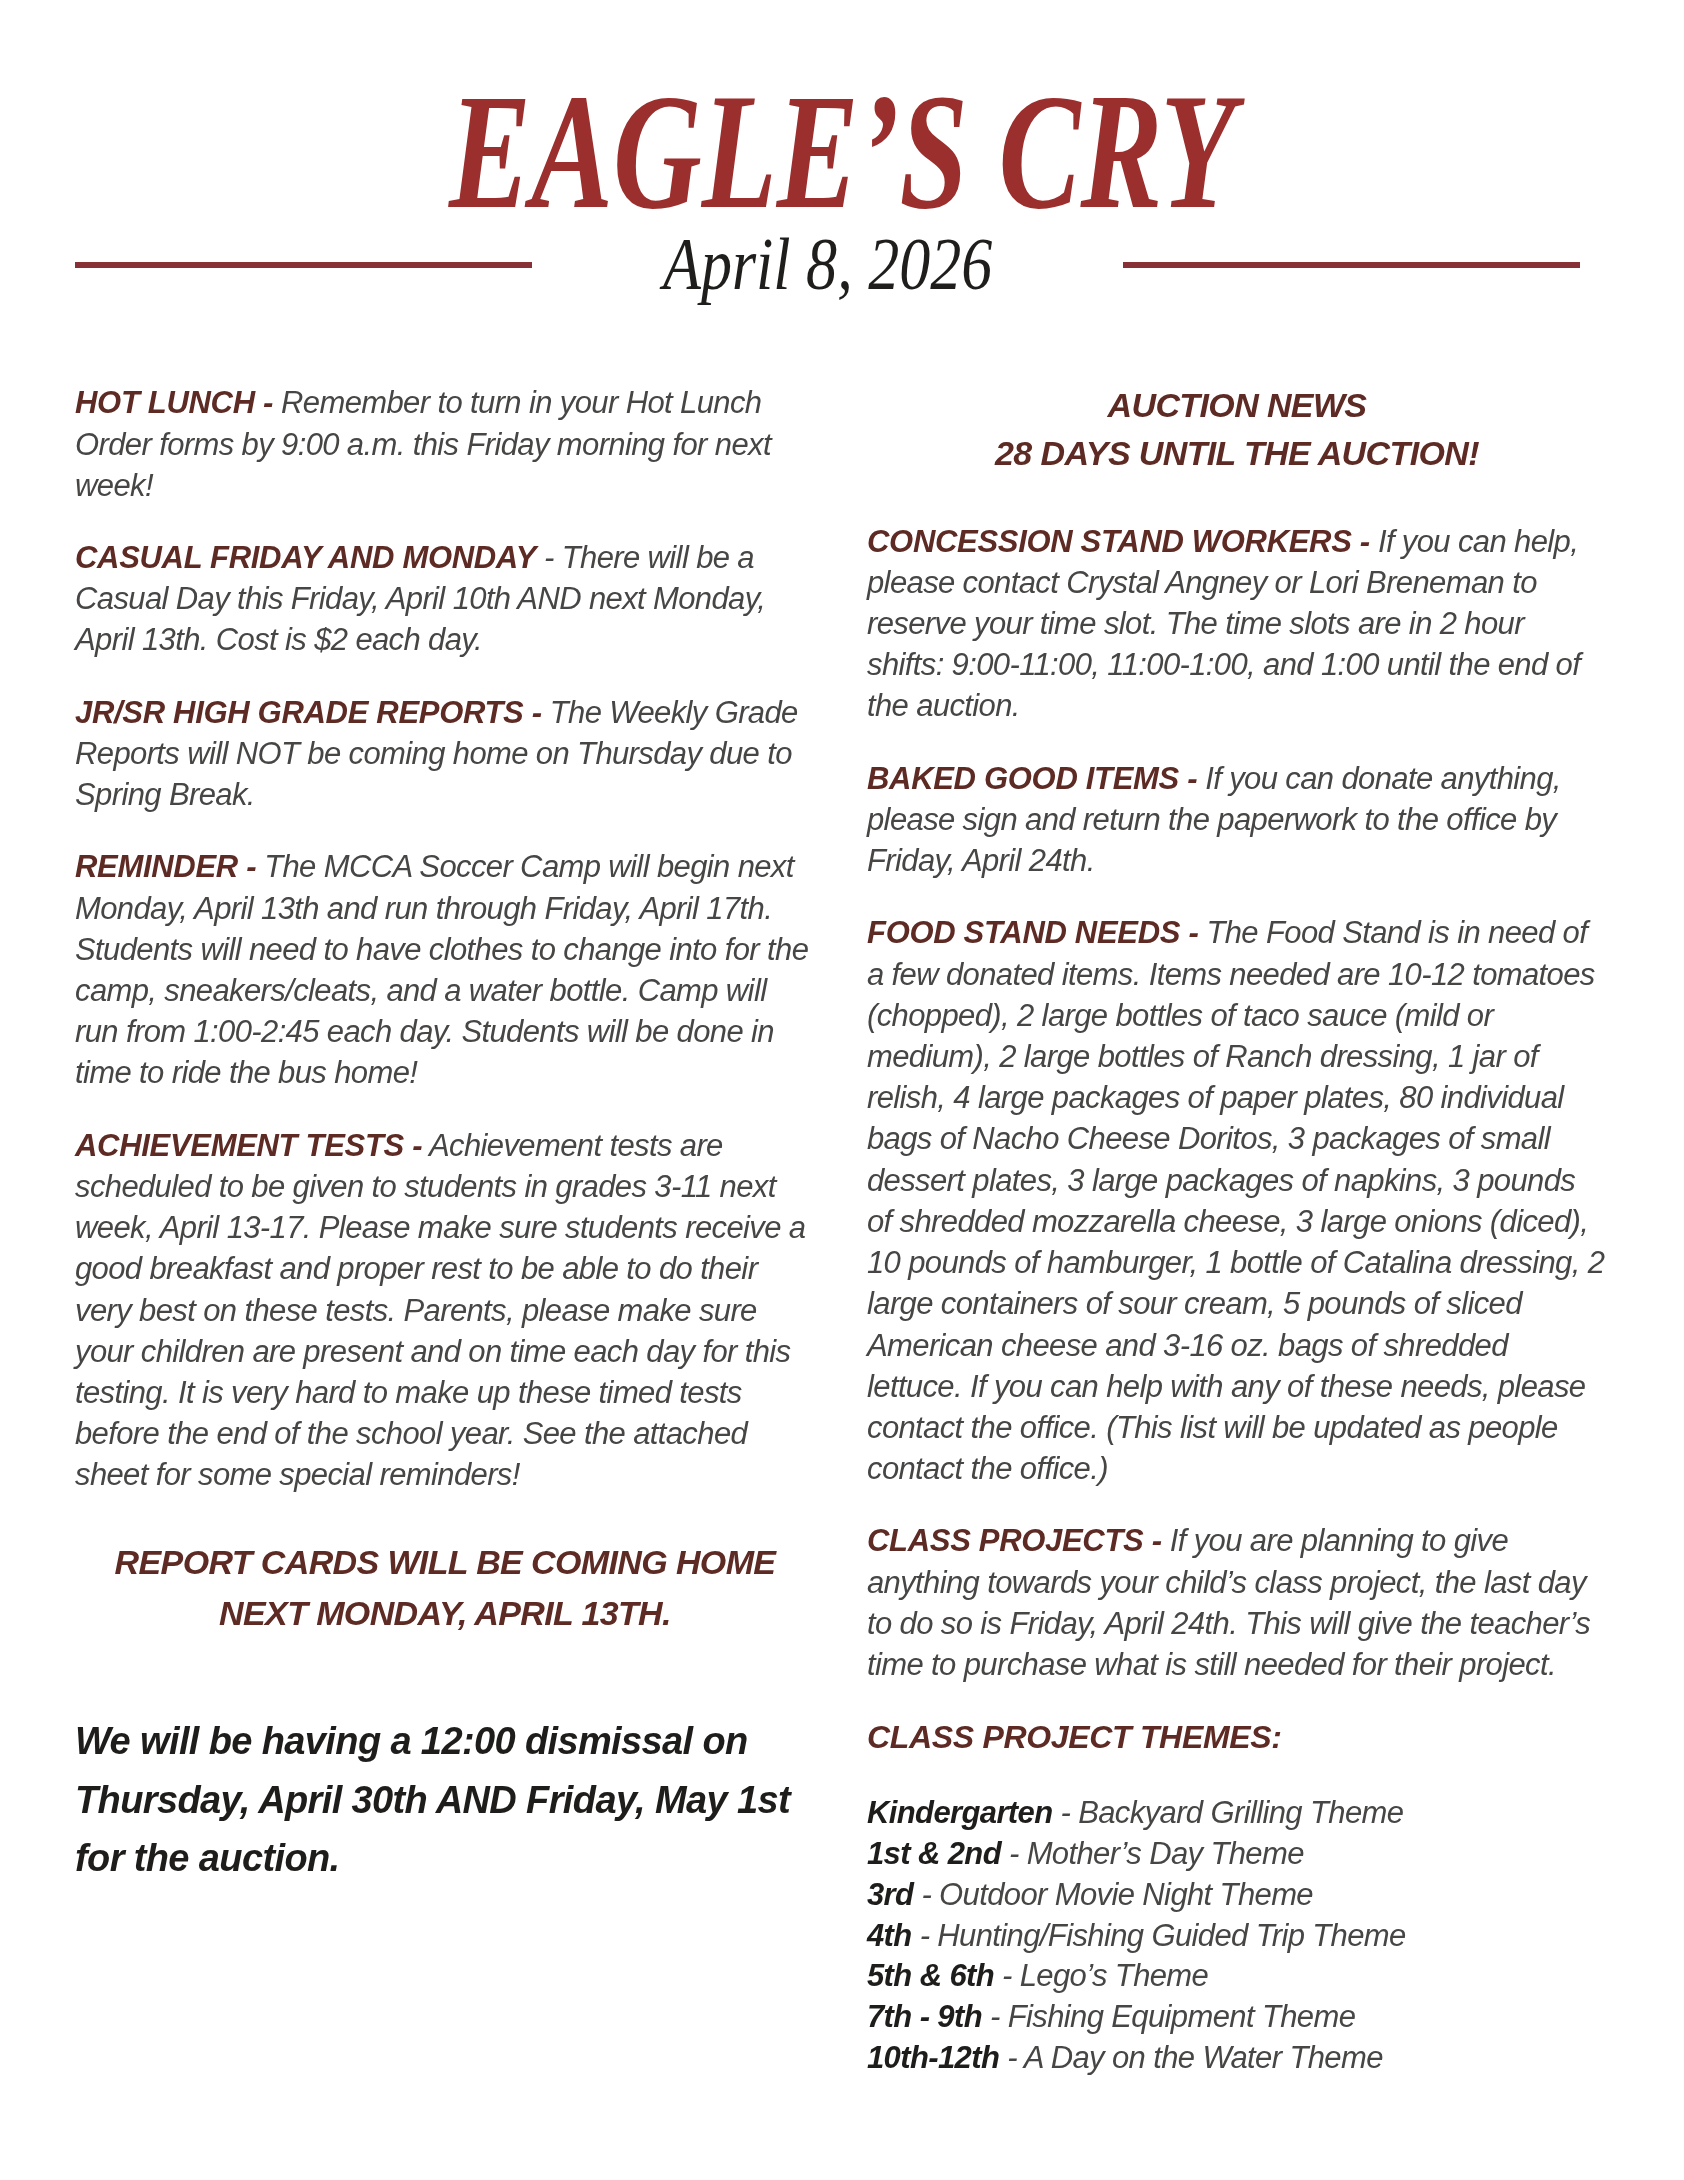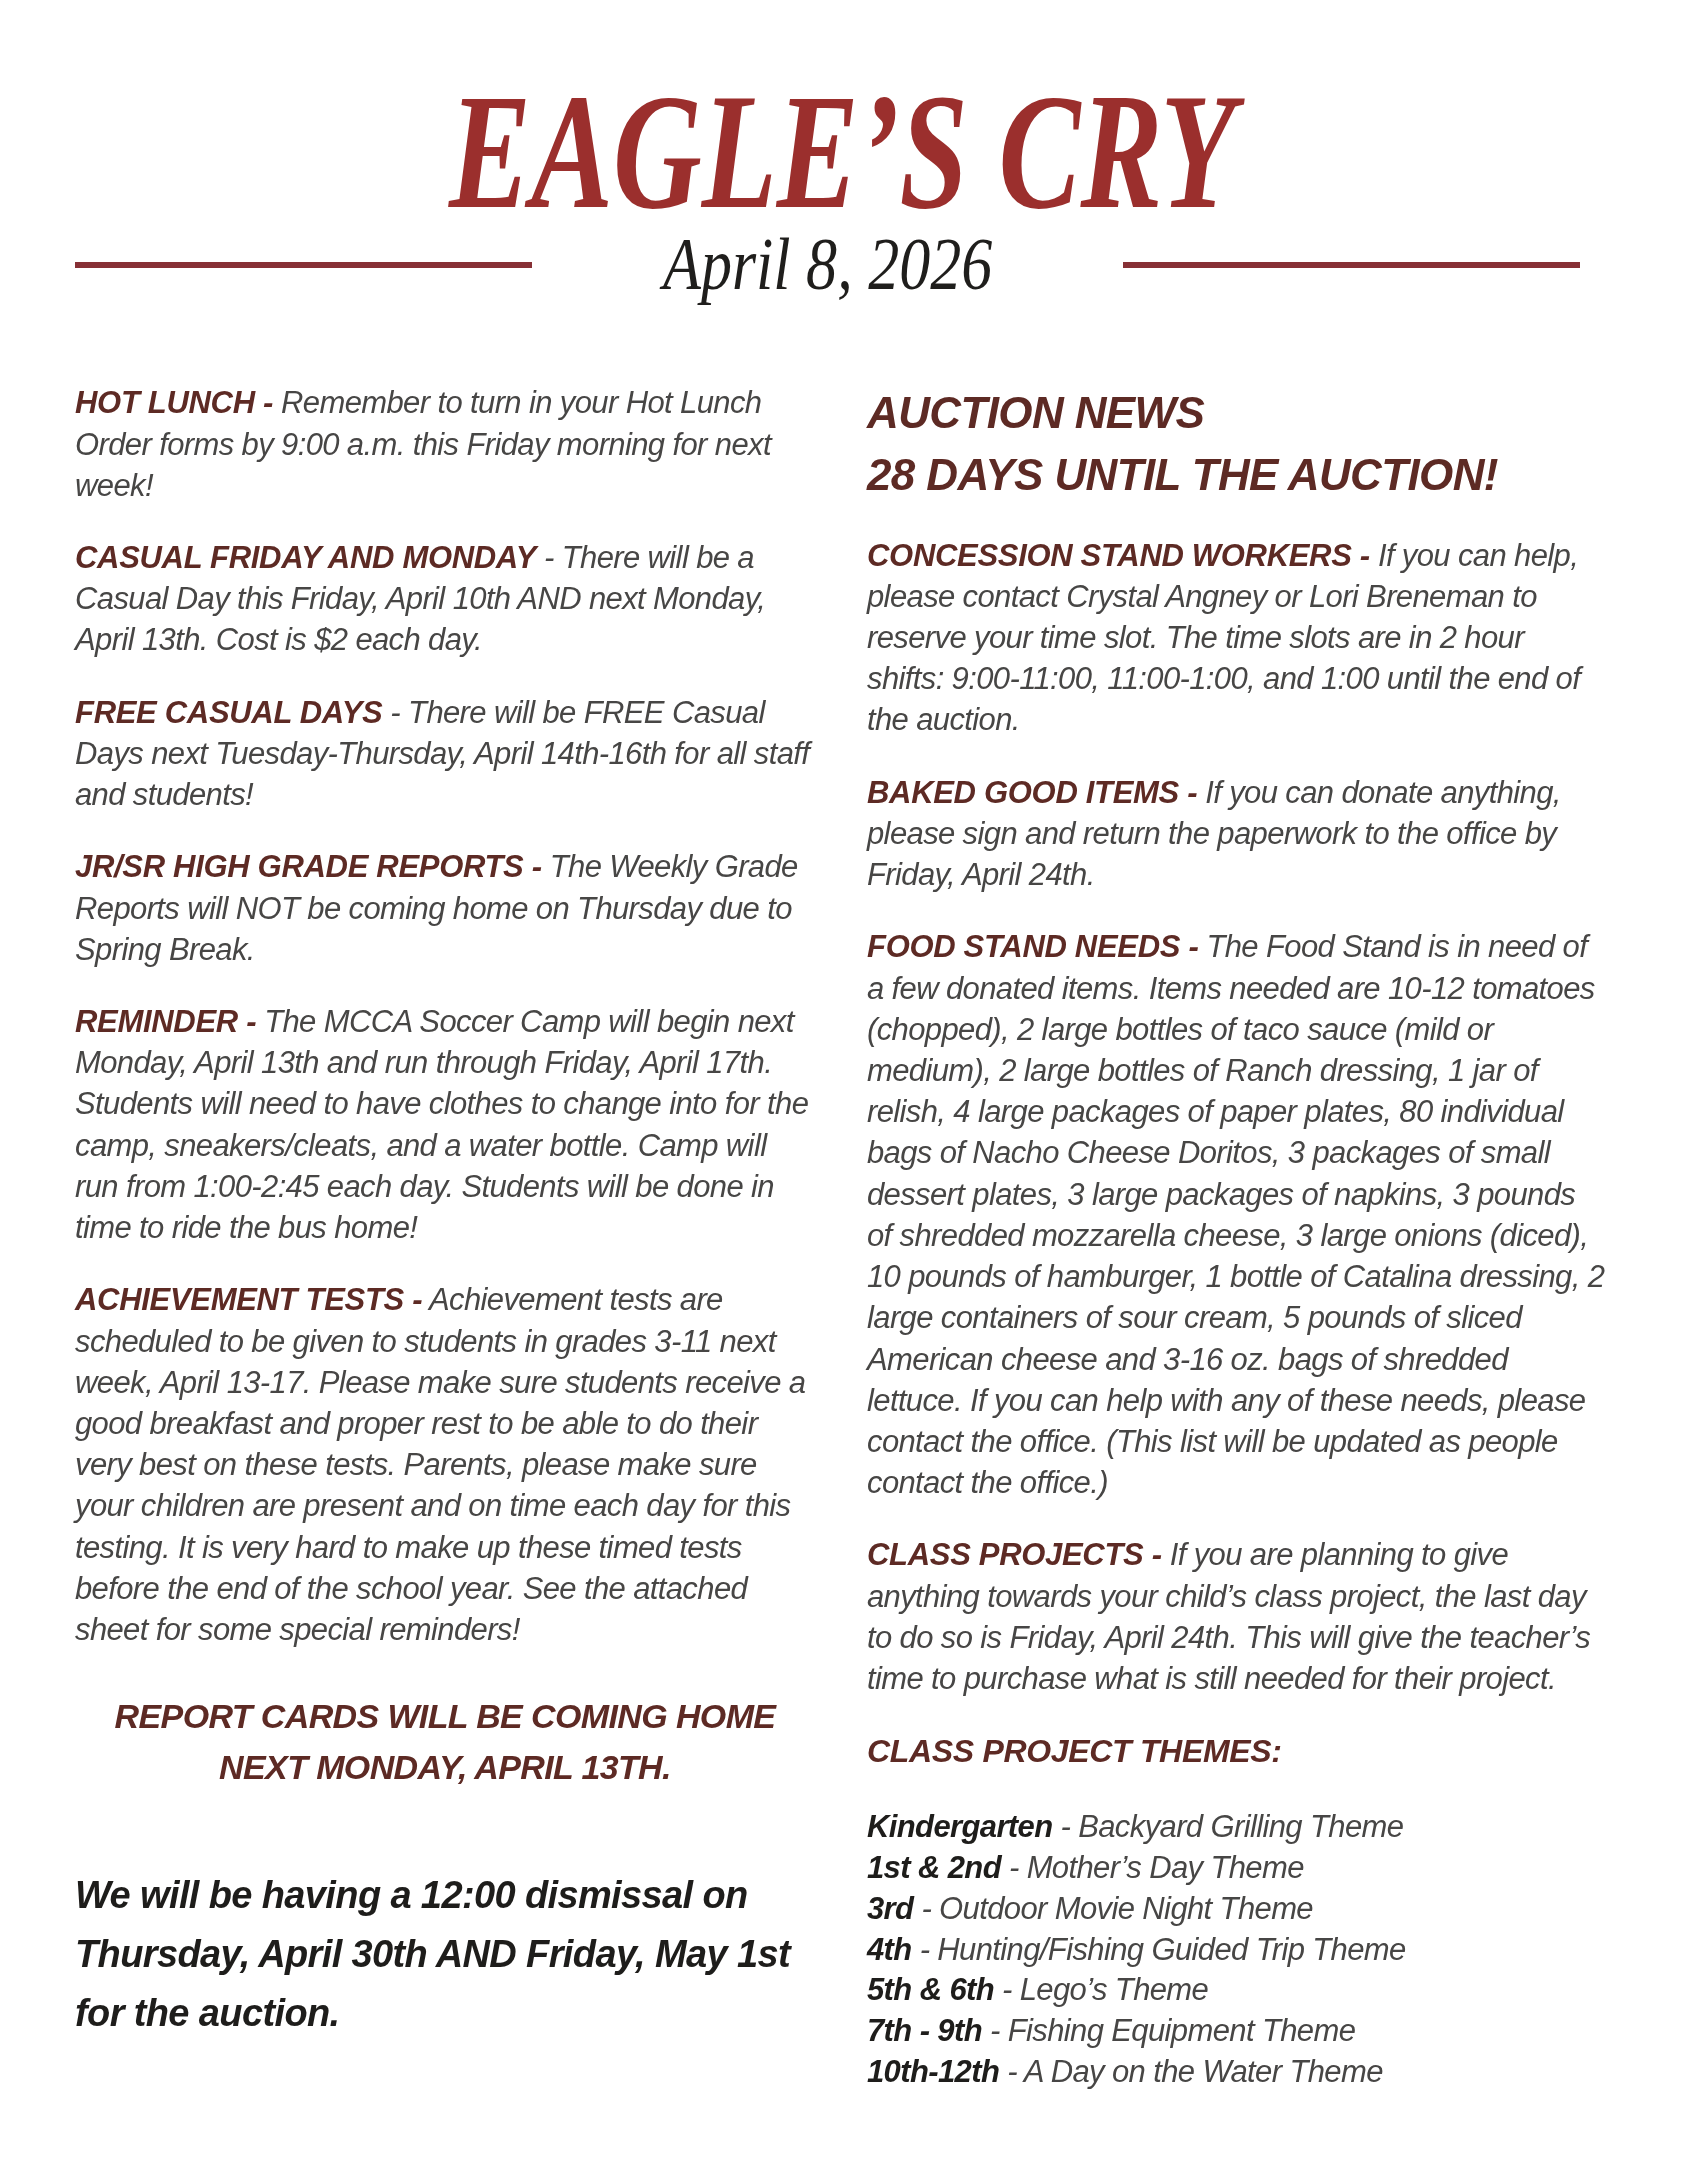"AUCTION NEWS" .auction-head { font-size: 44px -> 34px; margin: 0 0 29px -> 0 0 43px; text-align: none -> center }
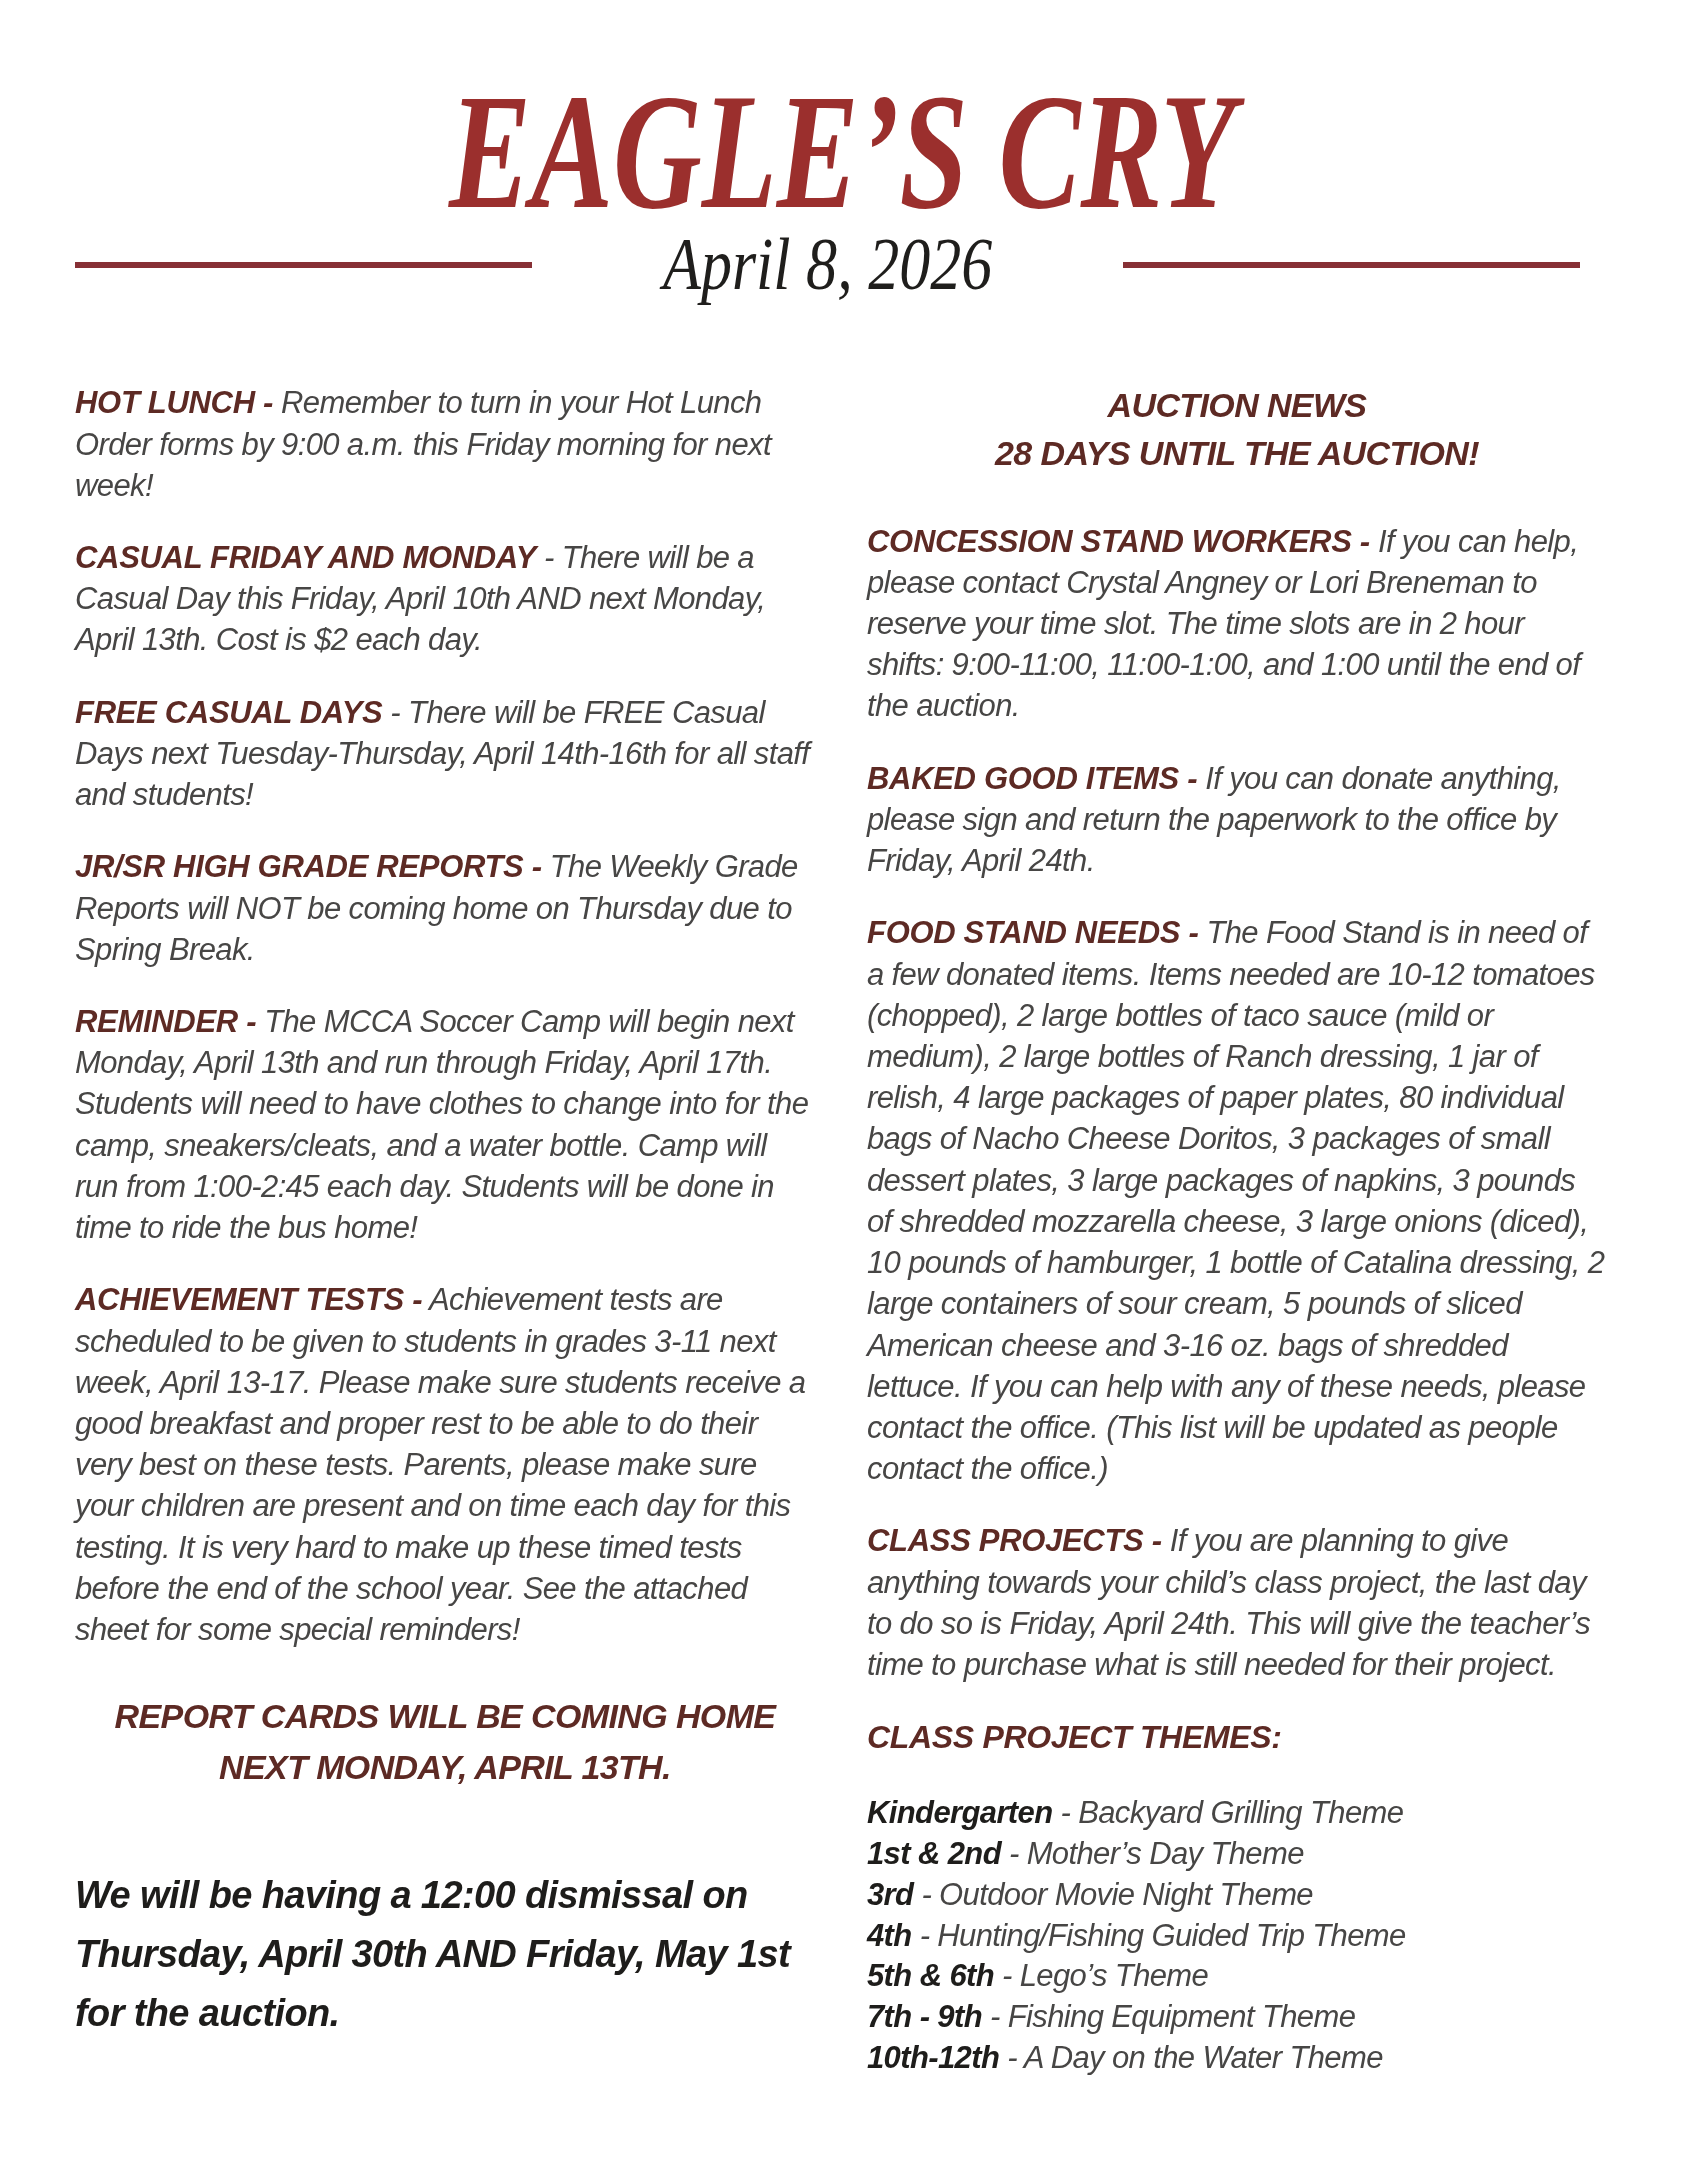"FREE CASUAL DAYS - There" p.section { html: <p><span>FREE CASUAL DAYS</span><span> - There will be FREE Casual Days next Tuesday-Thursday, April 14th-16th for all staff and students!</span></p> -> none }
